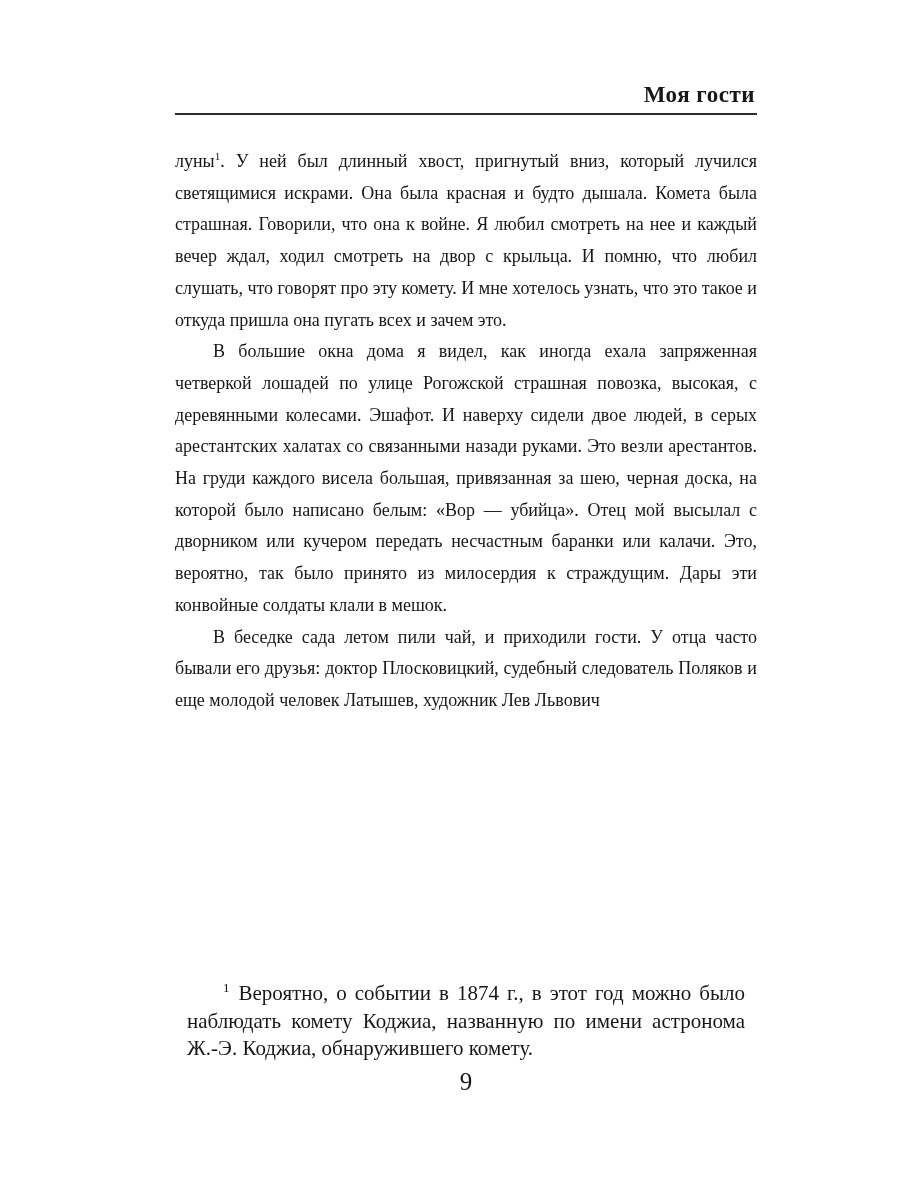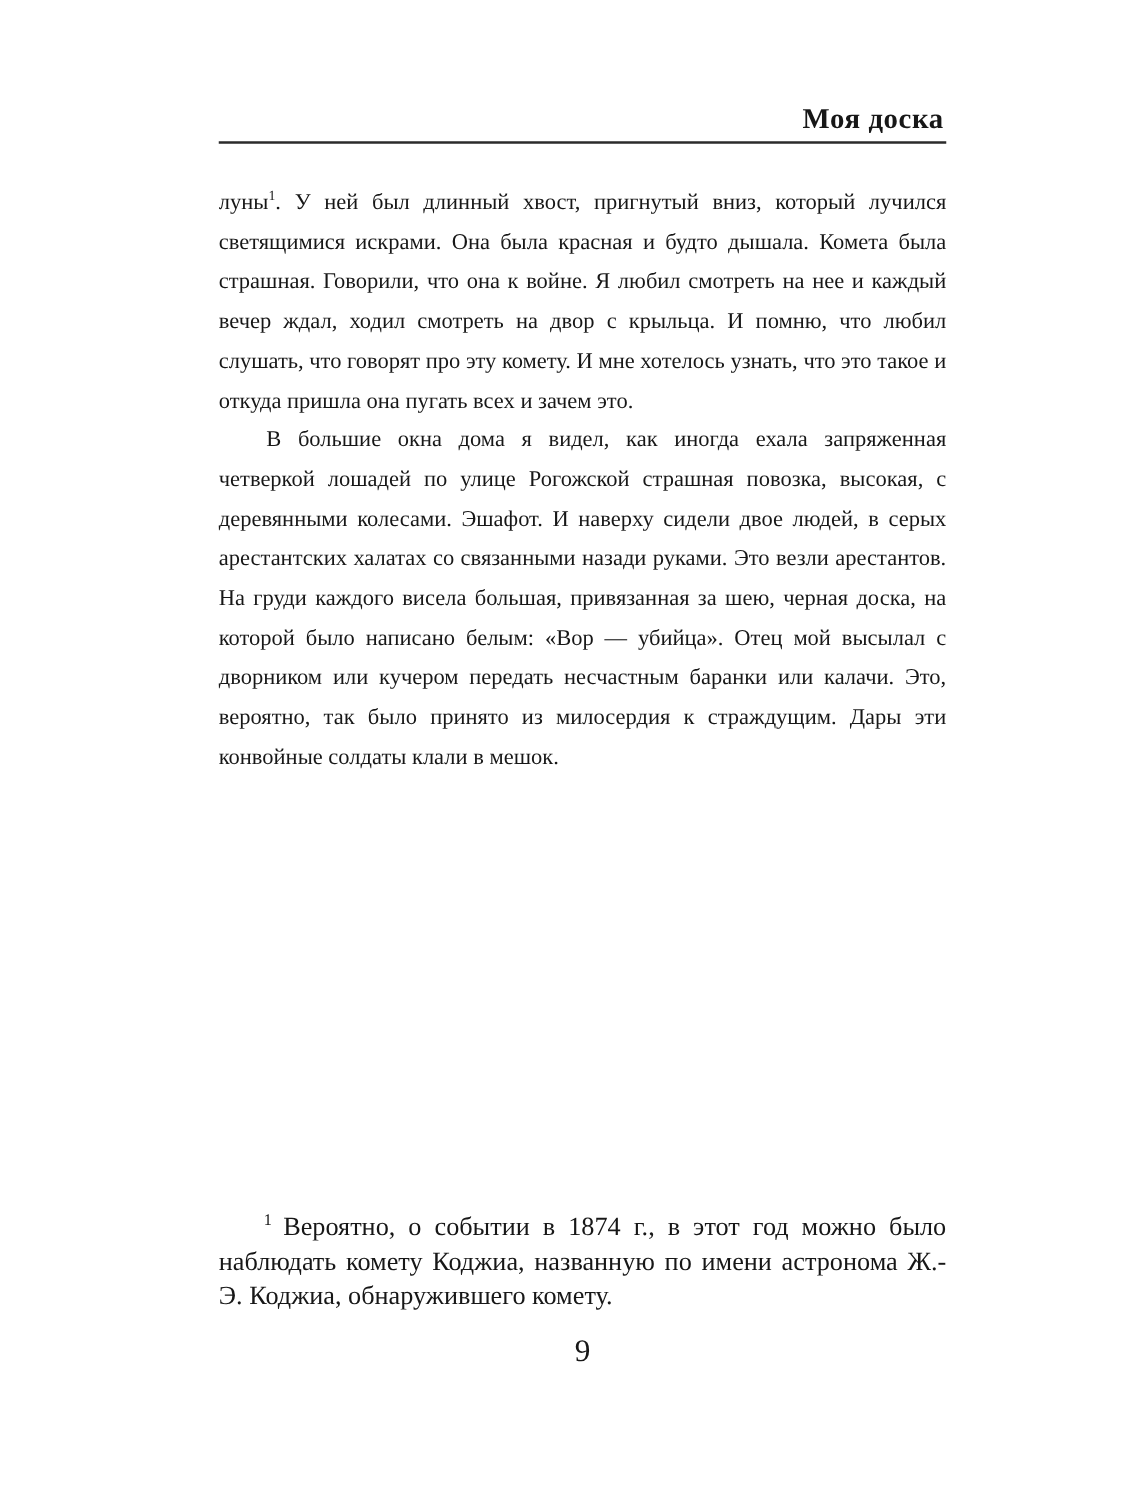"Моя доска" div.running-head { text: доска -> гости }
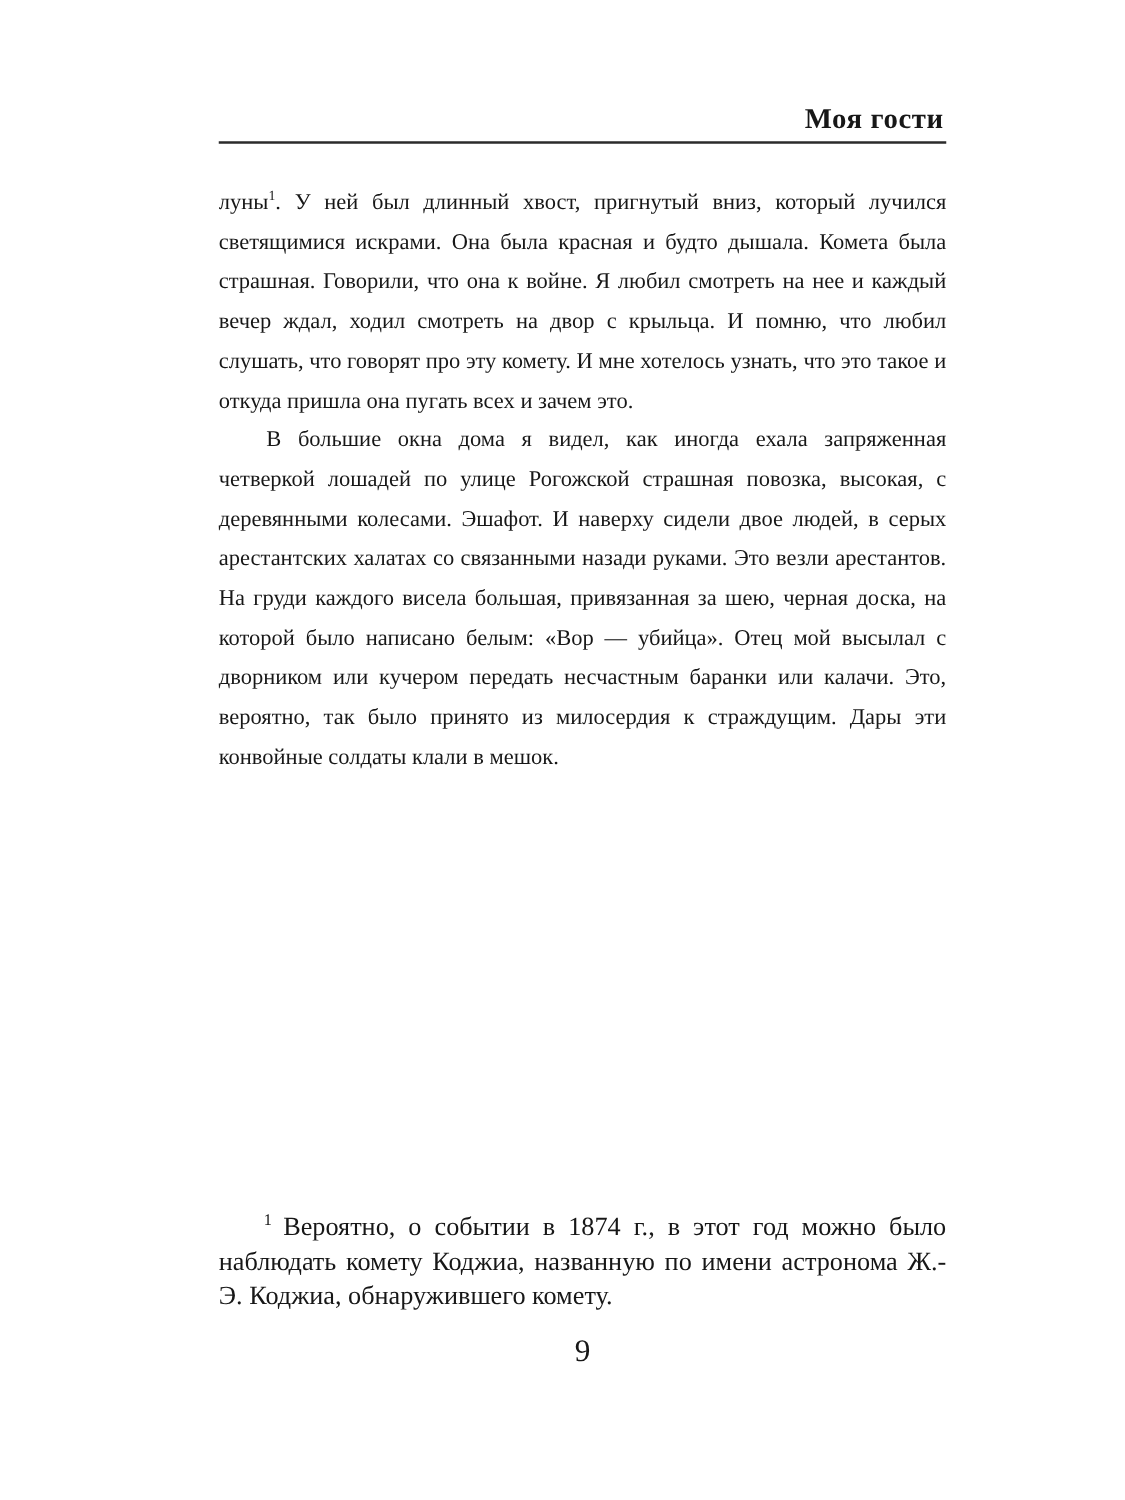"В беседке сада летом пили" p.indent { html: none -> <p>В беседке сада летом пили чай, и приходили гости. У отца часто бывали его друзья: доктор Плосковицкий, судебный следователь Поляков и еще молодой человек Латышев, художник Лев Львович</p> }
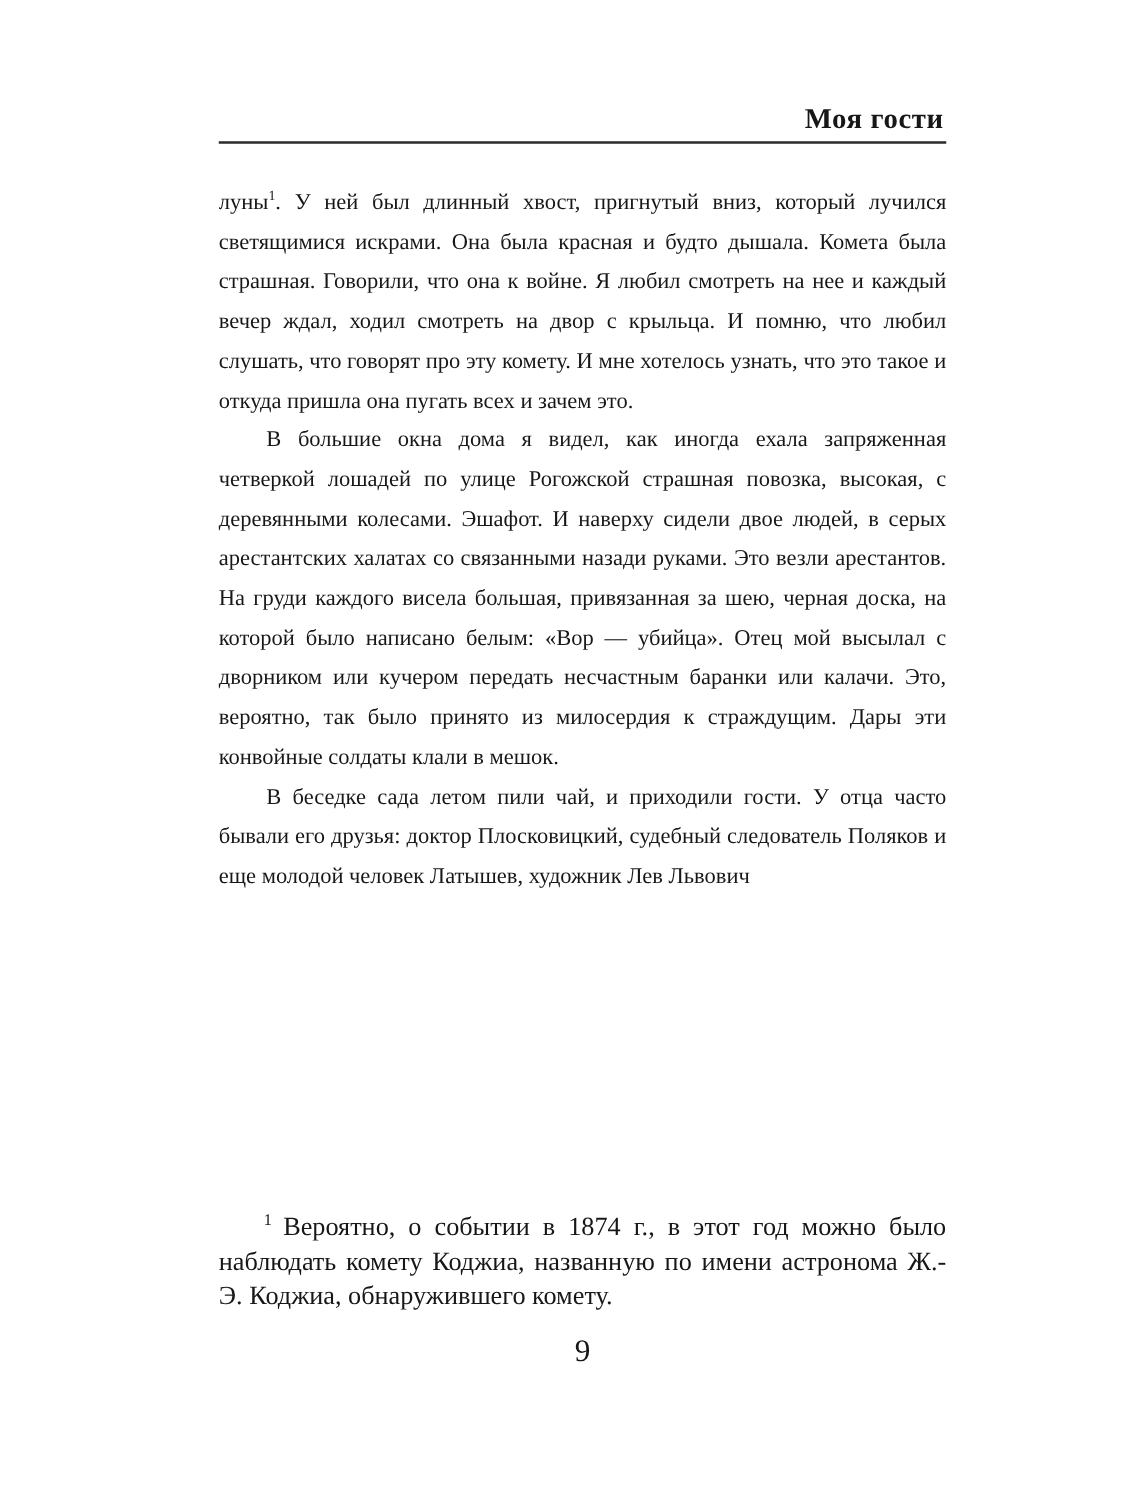"1 Вероятно, о событии в" .footnote { margin: 0 -> 12px }
